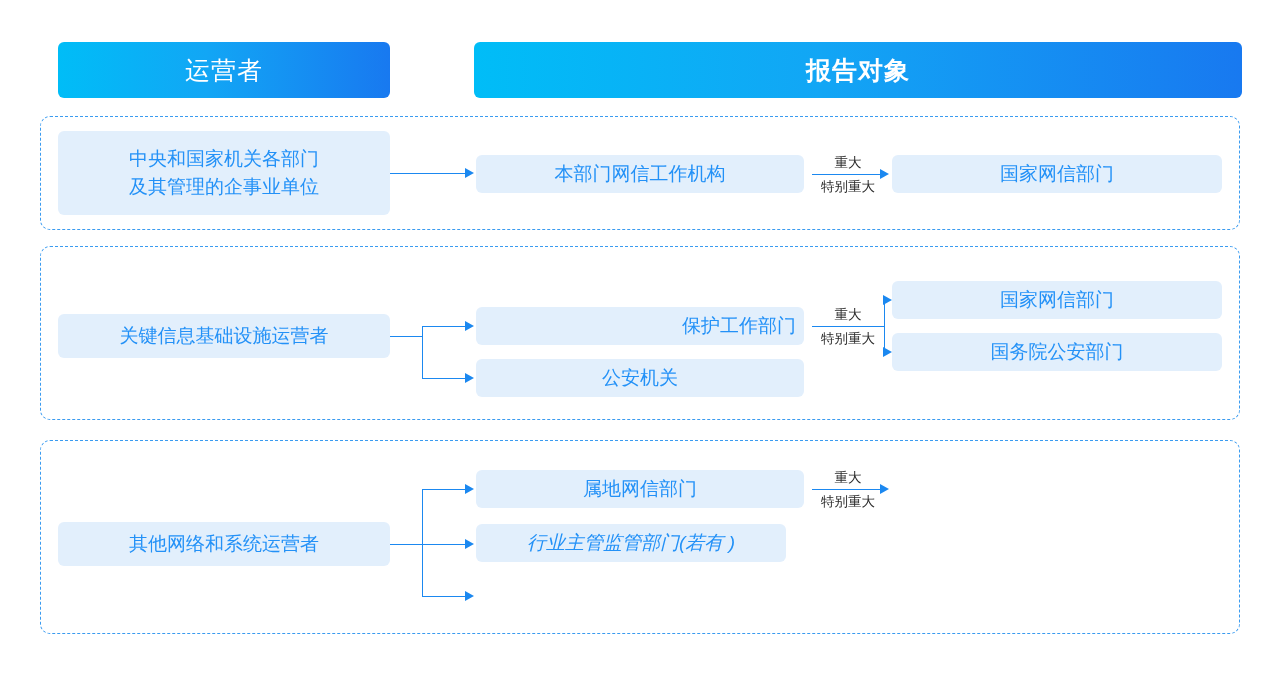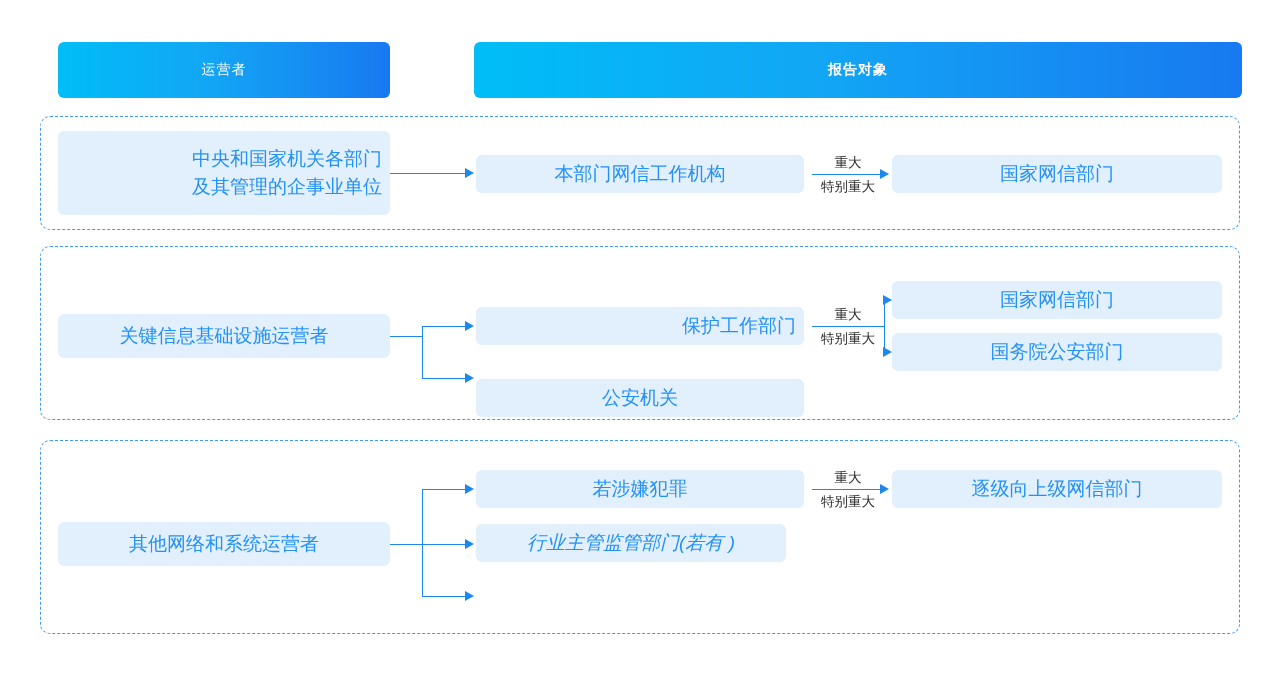"运营者" .banner { font-size: 14px -> 25px }
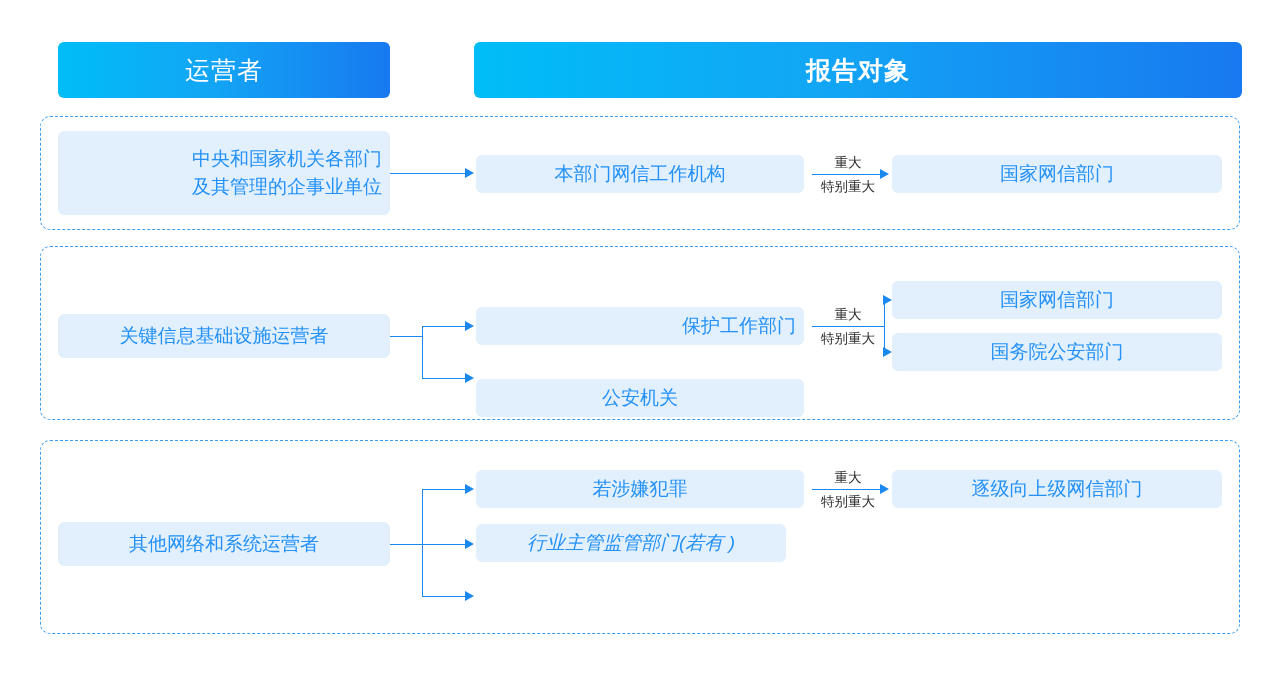"中央和国家机关各部门" div.node { justify-content: flex-end -> none }
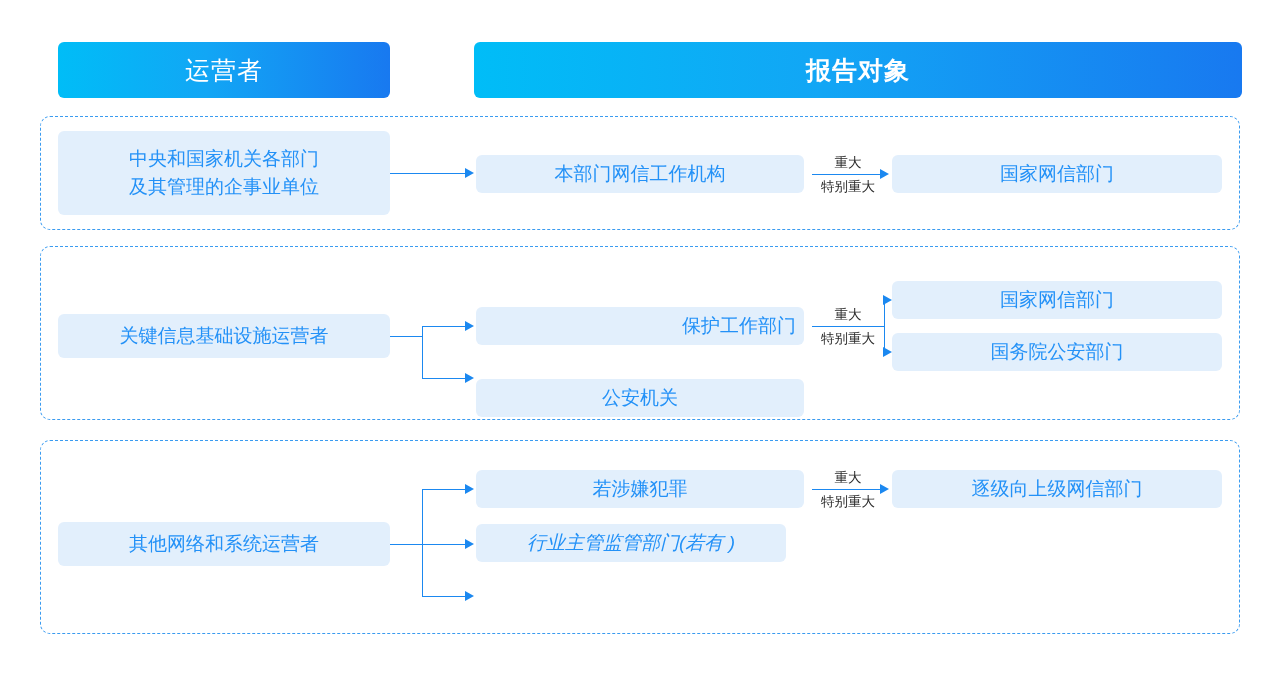"公安机关" div.node { margin-top: 20px -> none }
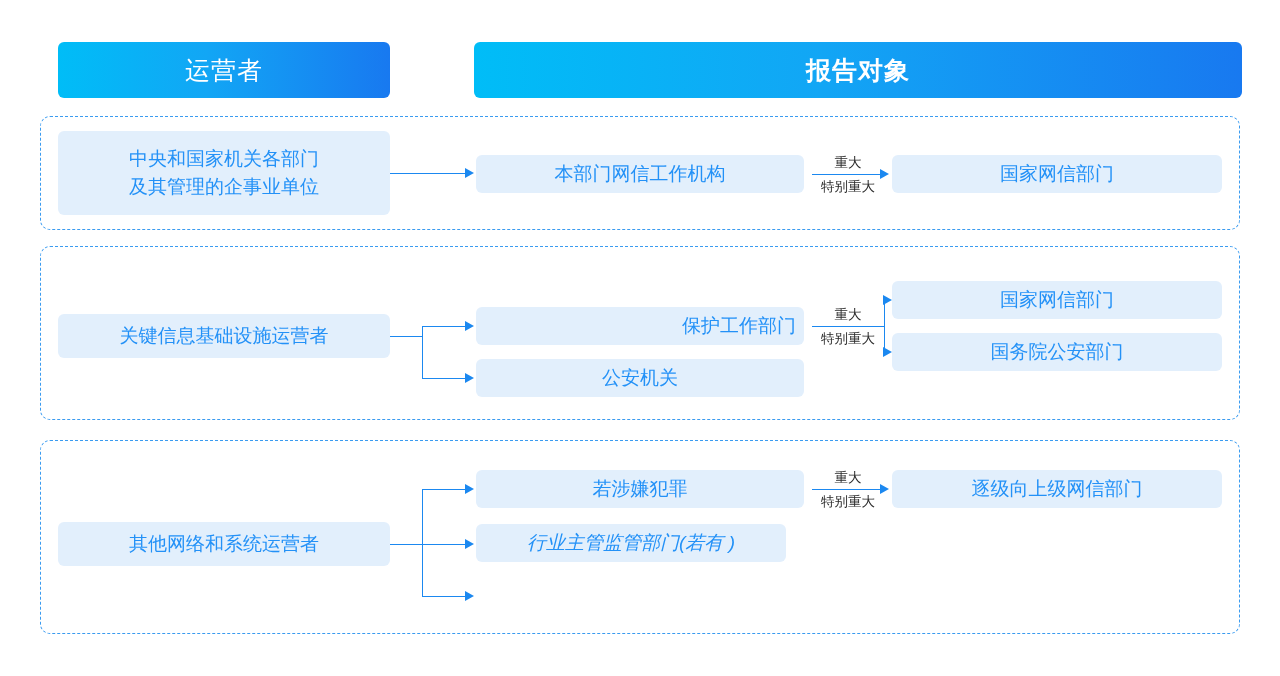"若涉嫌犯罪" span { text: 若涉嫌犯罪 -> 属地网信部门 }
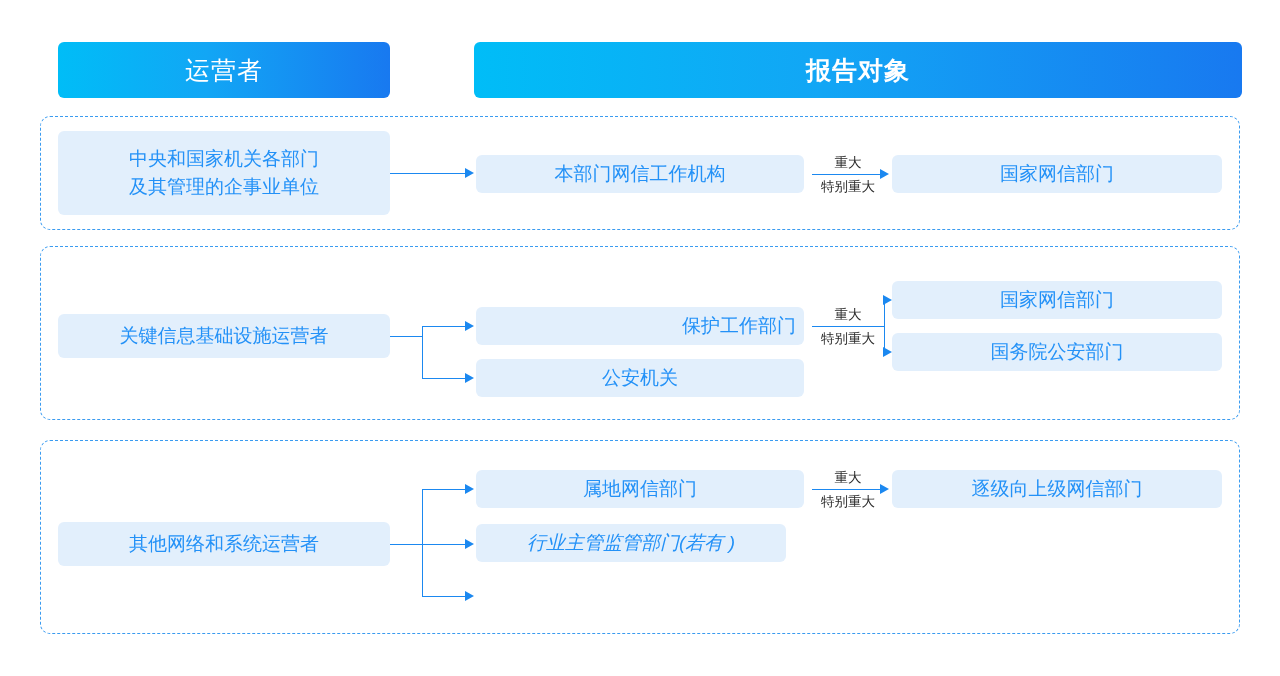"逐级向上级网信部门" div.node { html: <div> <span>逐级向上级网信部门</span> </div> -> none }
